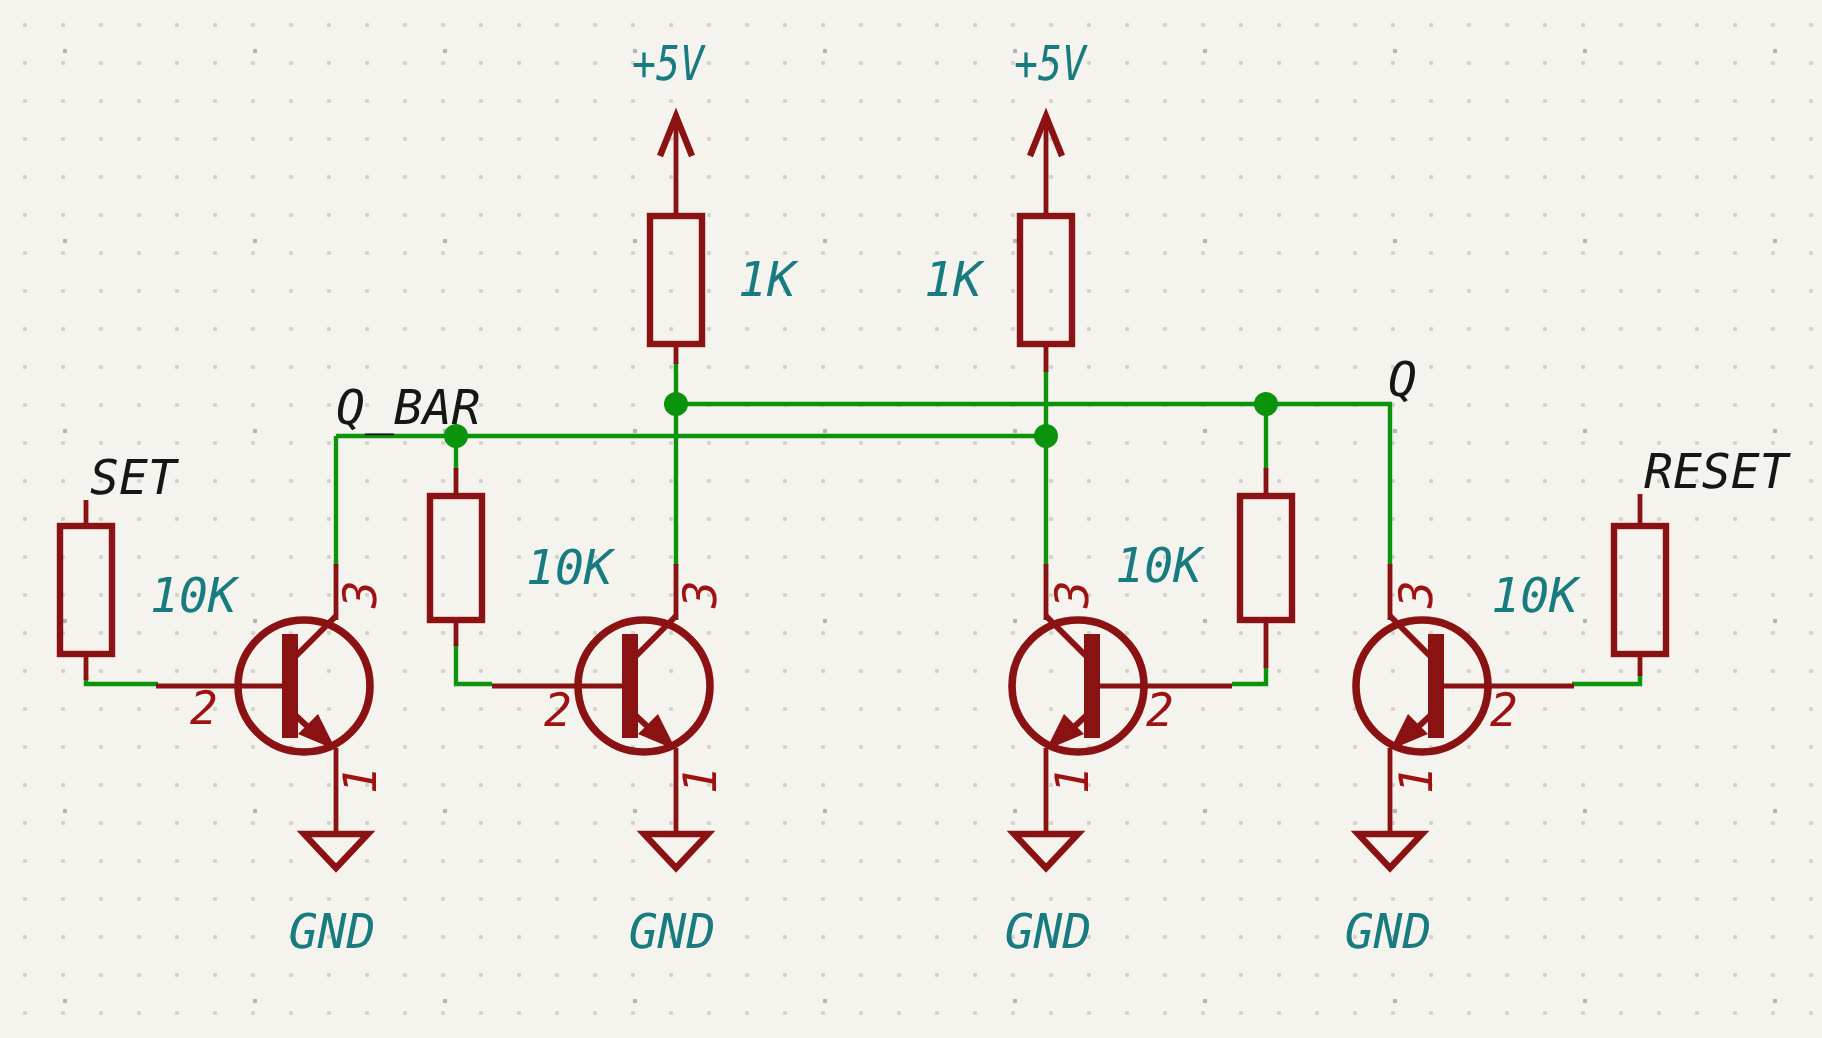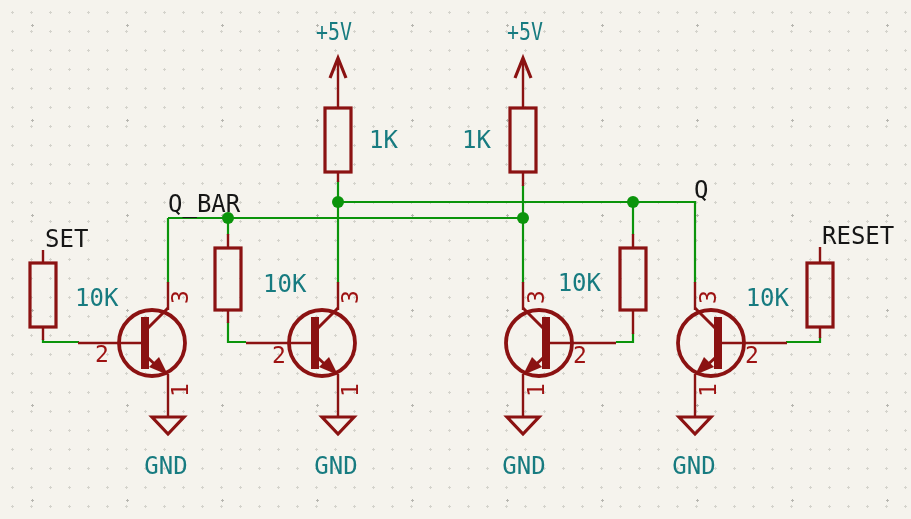"+5V" .canvas { font-style: none -> italic }
